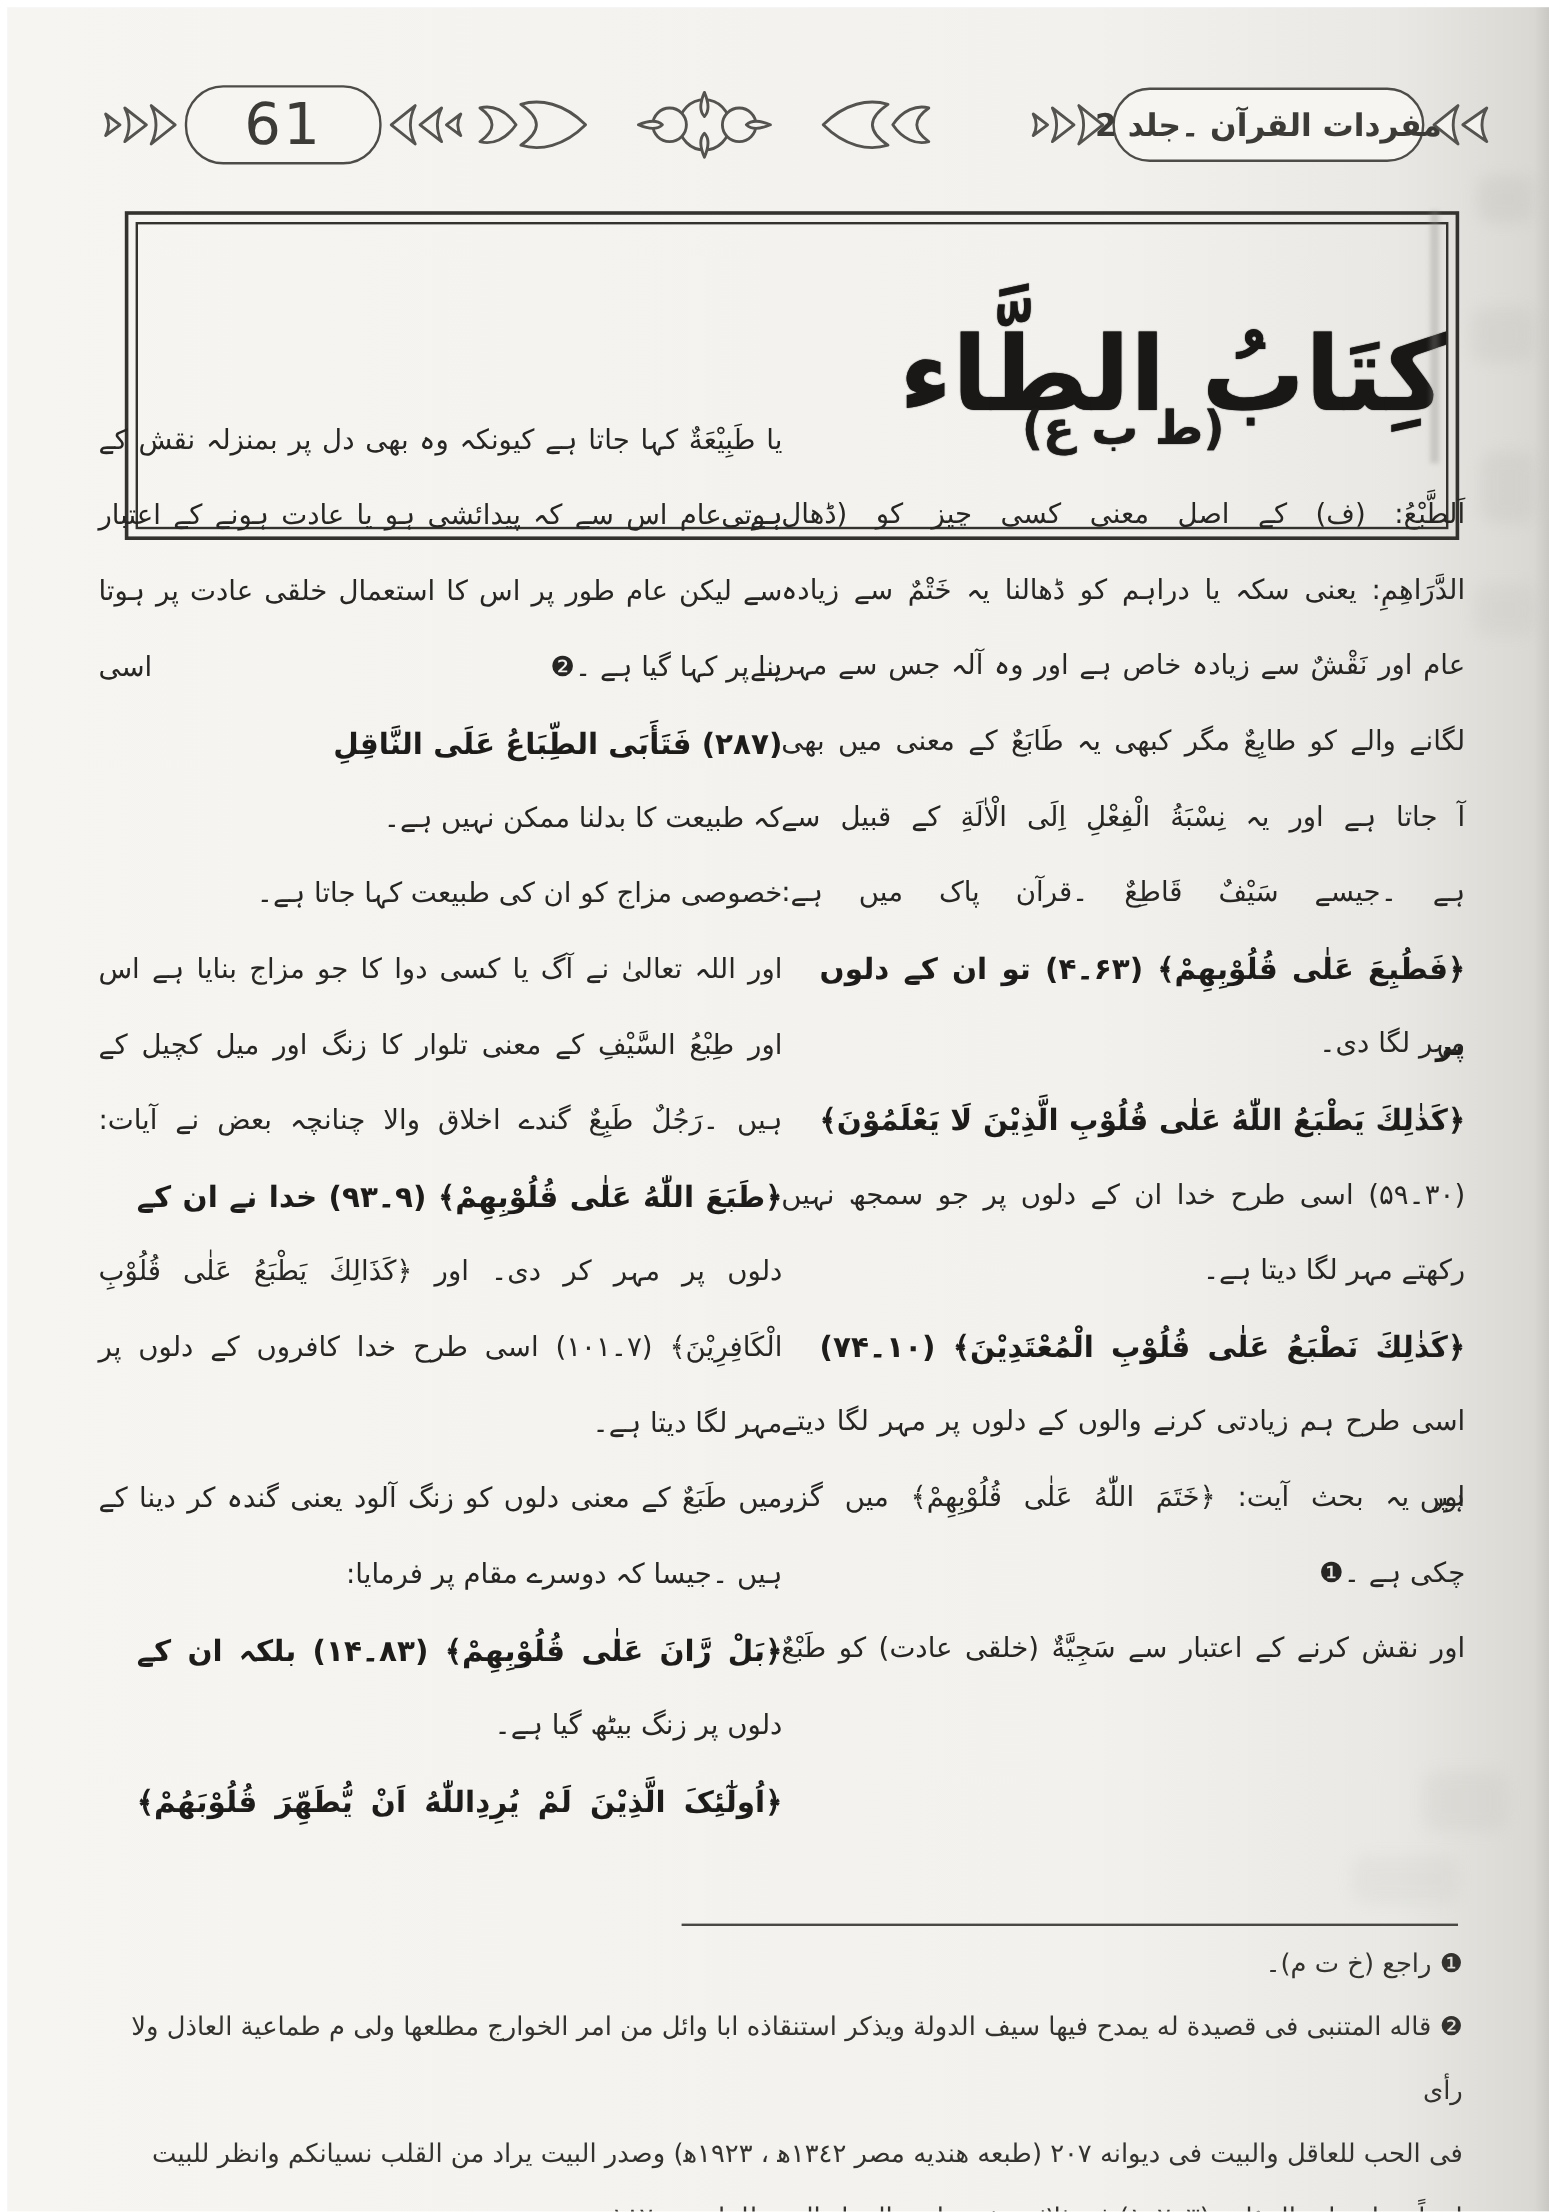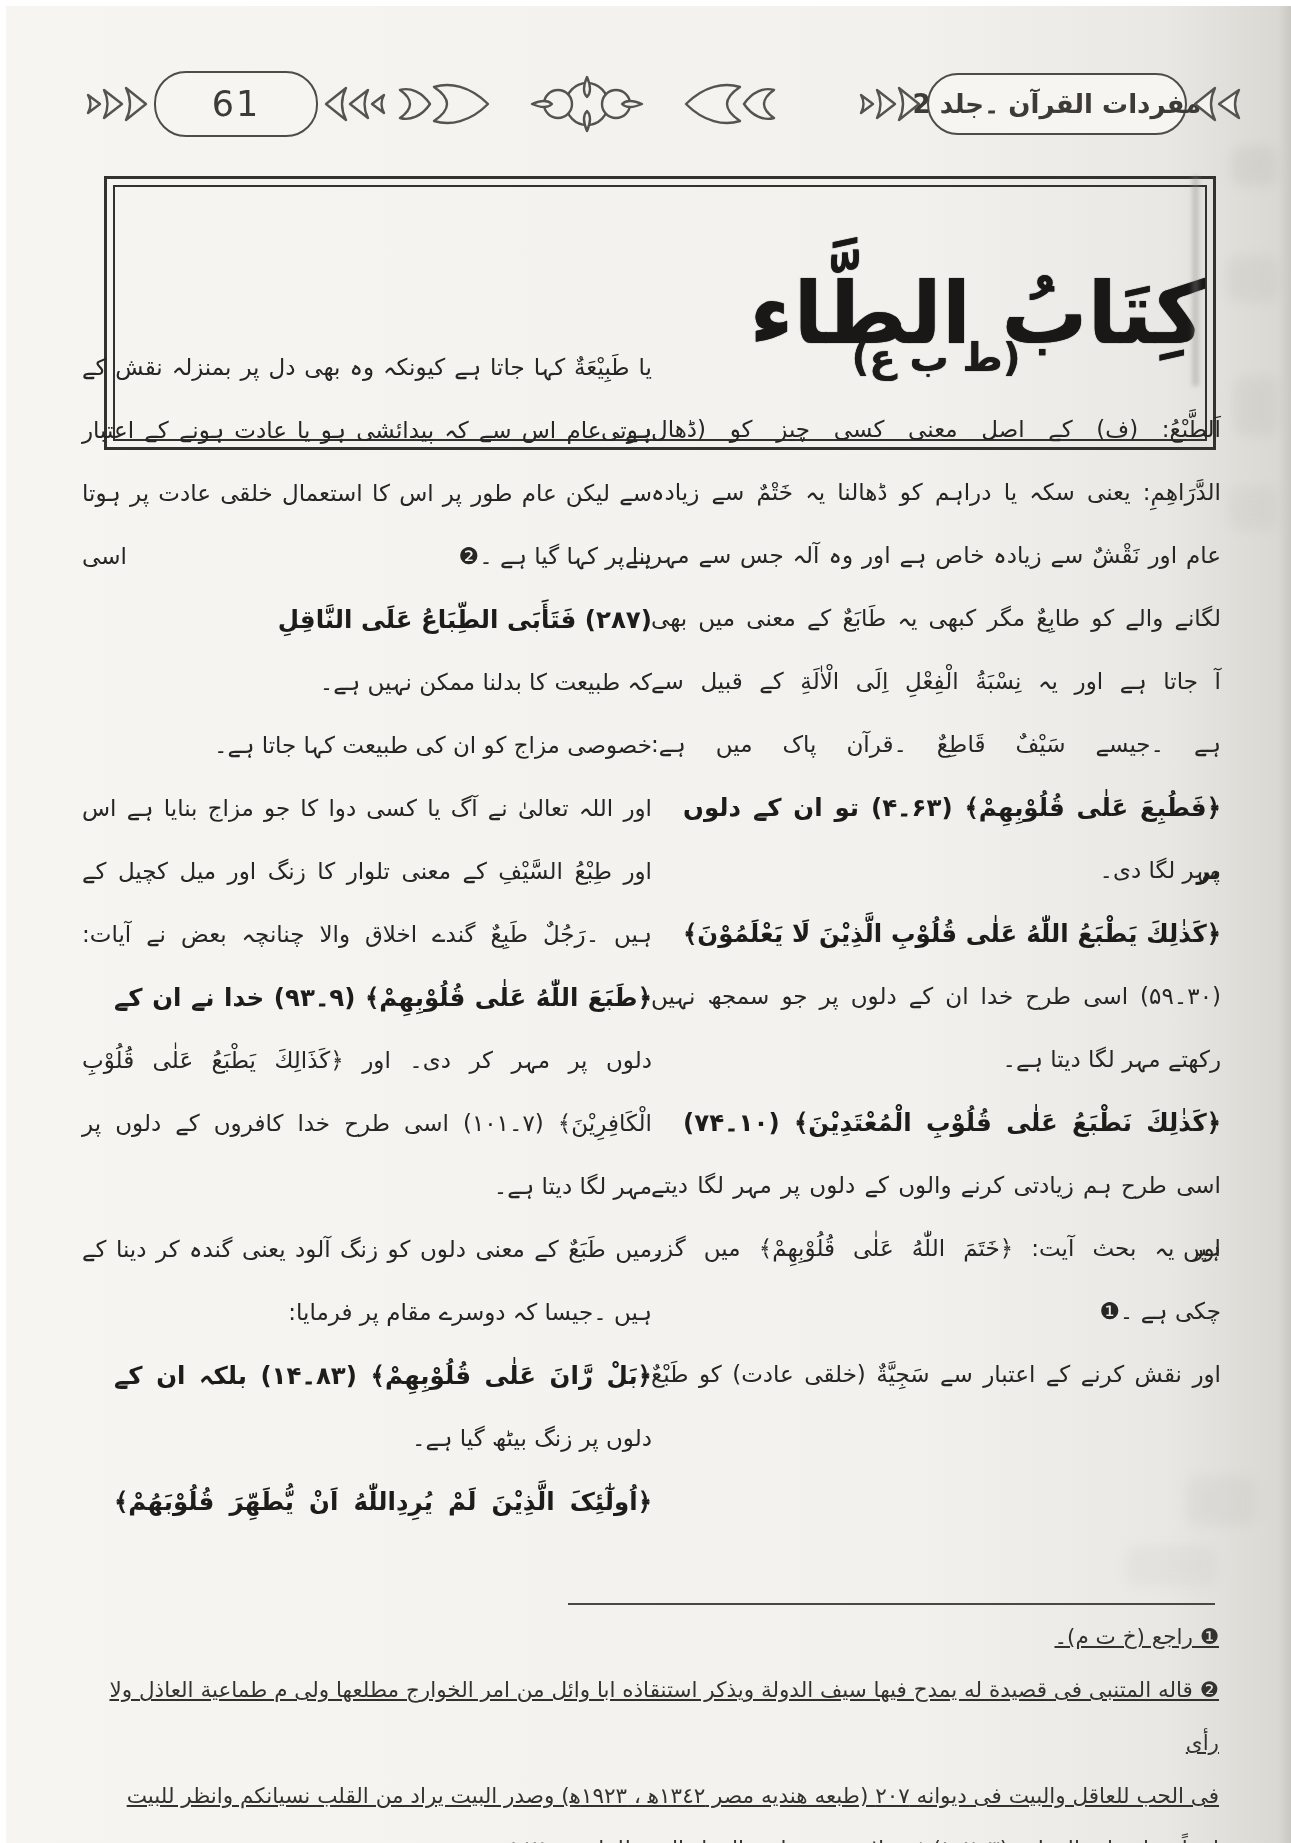"61" .pill-num { font-size: 35px -> 48px }
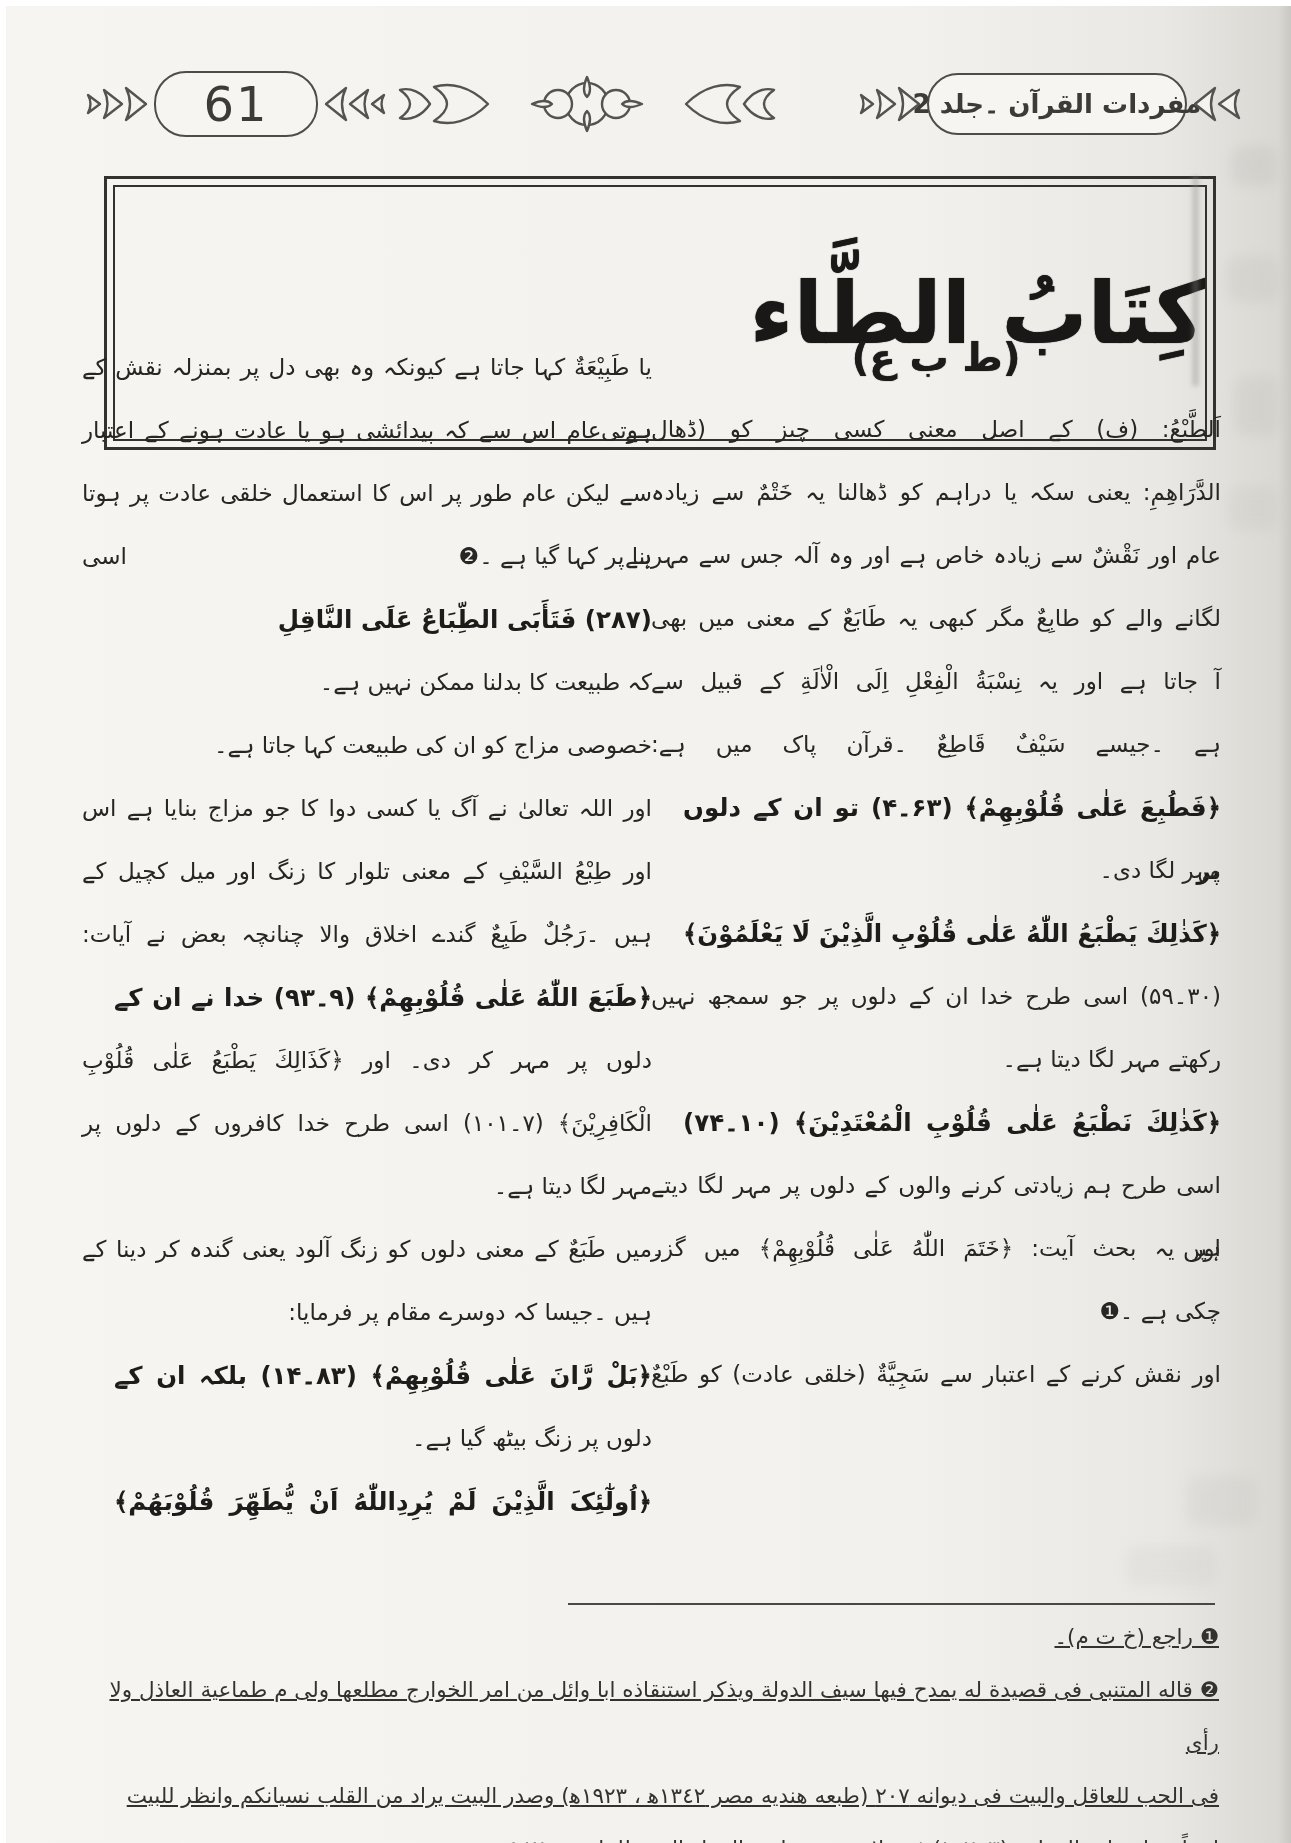"❶ راجع (خ ت م)۔" .fn-line { text-decoration: underline -> none }
